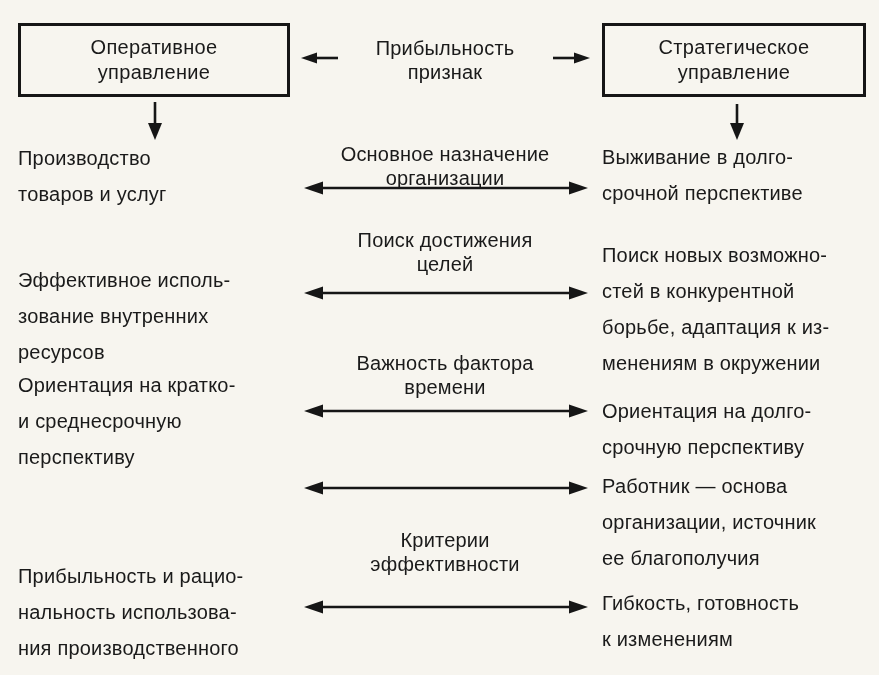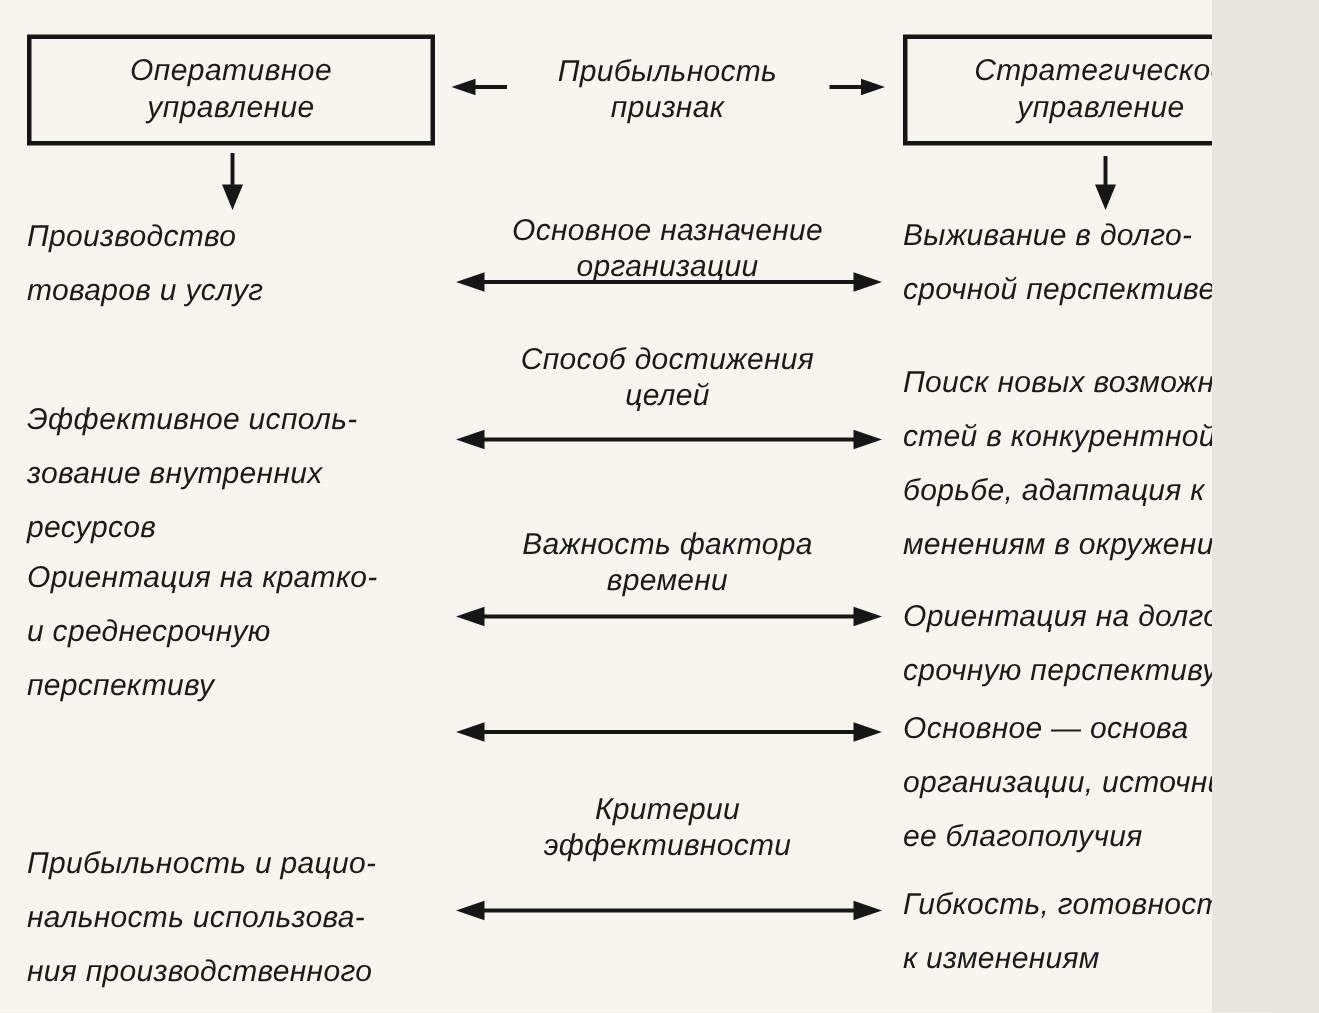"Оперативное" .canvas { font-style: italic -> none; width: 808px -> 879px }
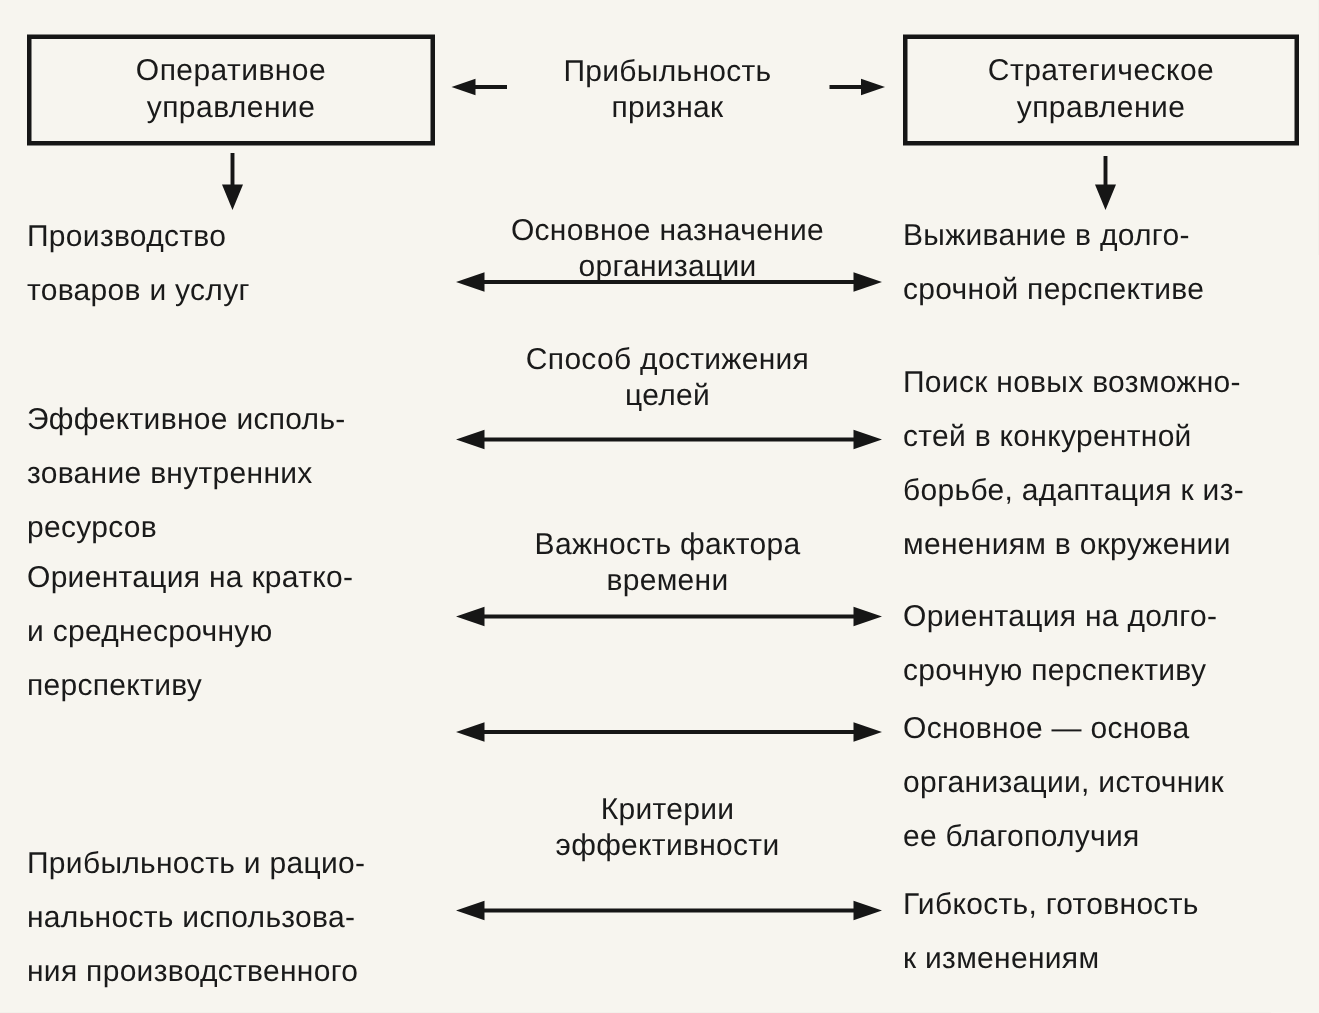"Способ достижения" div.feature { text: Способ -> Поиск }
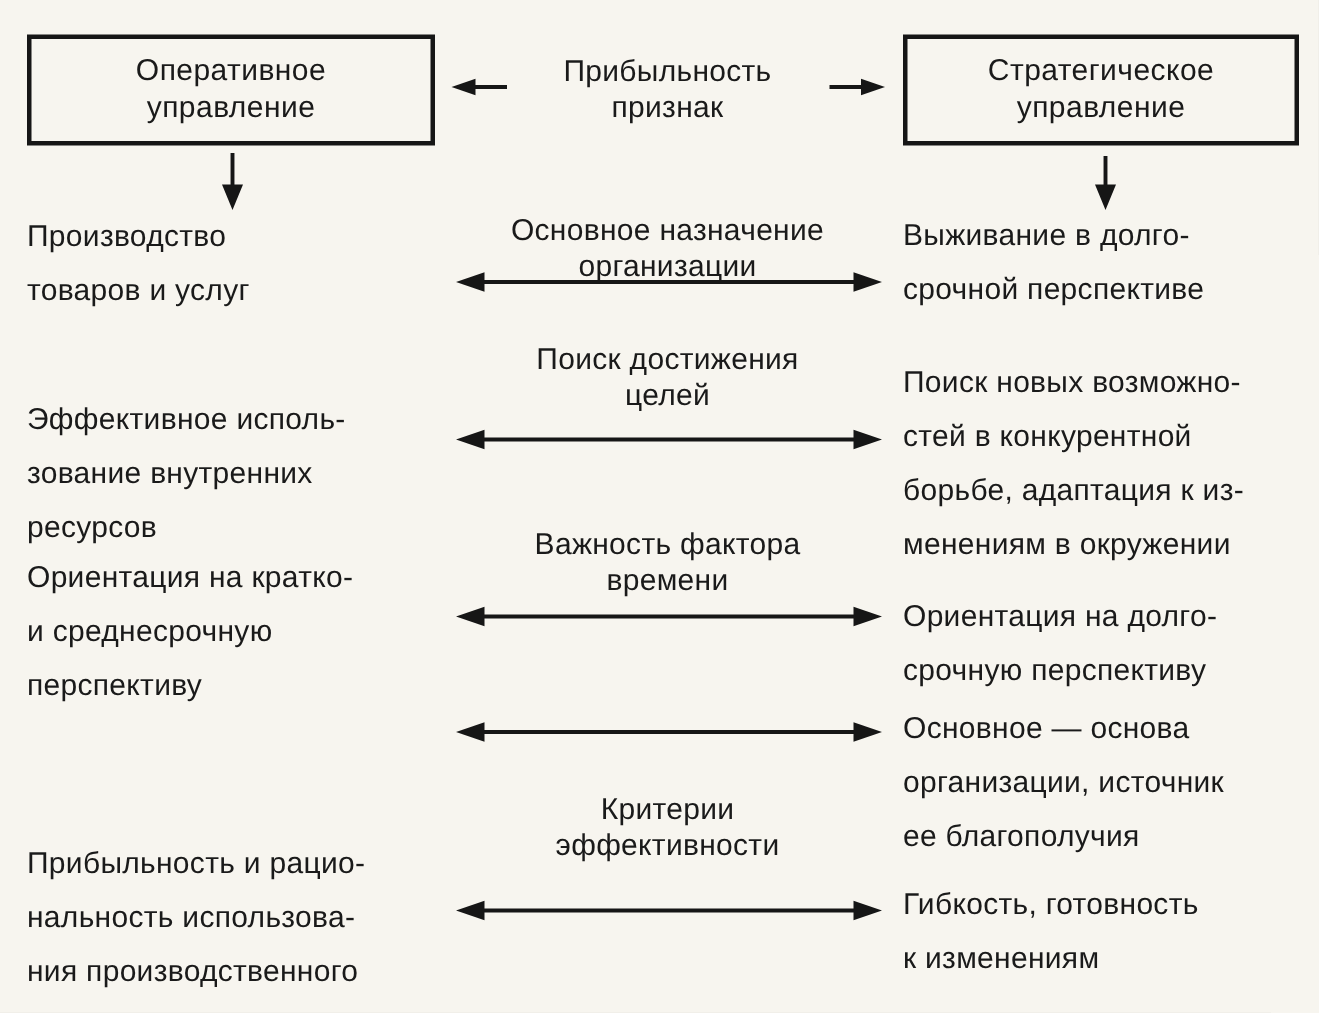"Основное — основа" div.cell { text: Основное -> Работник }
